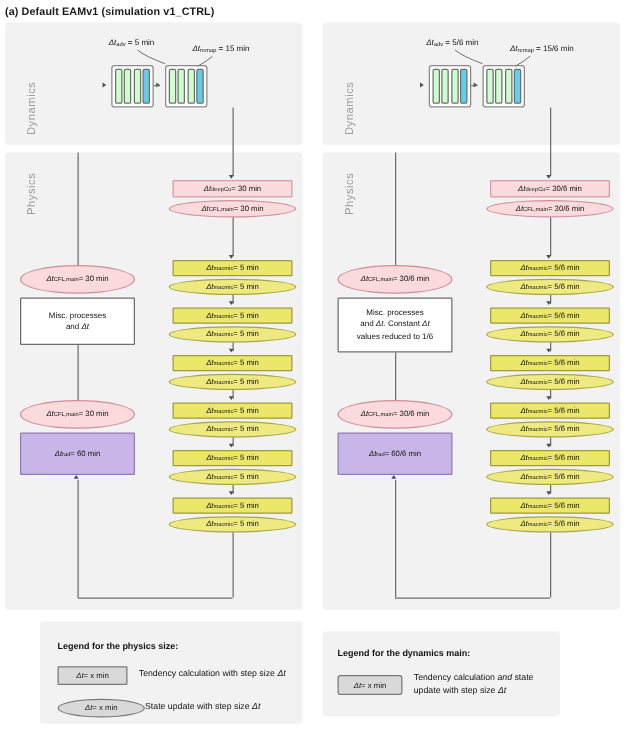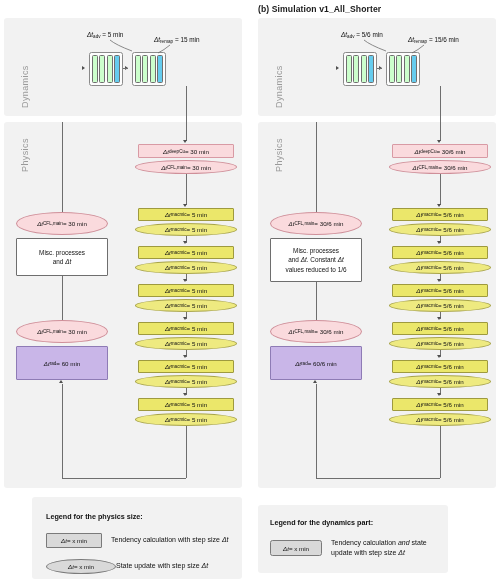"(a) Default EAMv1 (simulation v1_CTRL)" div.panel-title { html: none -> <div>(a) Default EAMv1 (simulation v1_CTRL)</div> }
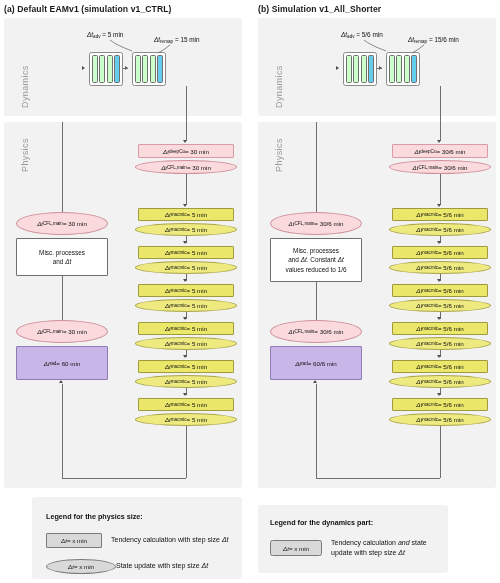"(b) Simulation v1_All_Shorter" div.panel-title { html: <div>(b) Simulation v1_All_Shorter</div> -> none }
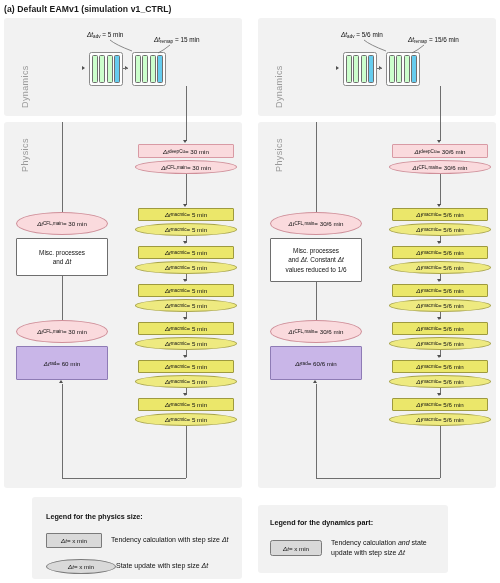"Legend for the dynamics part:" div.legend-title { text: part -> main }
